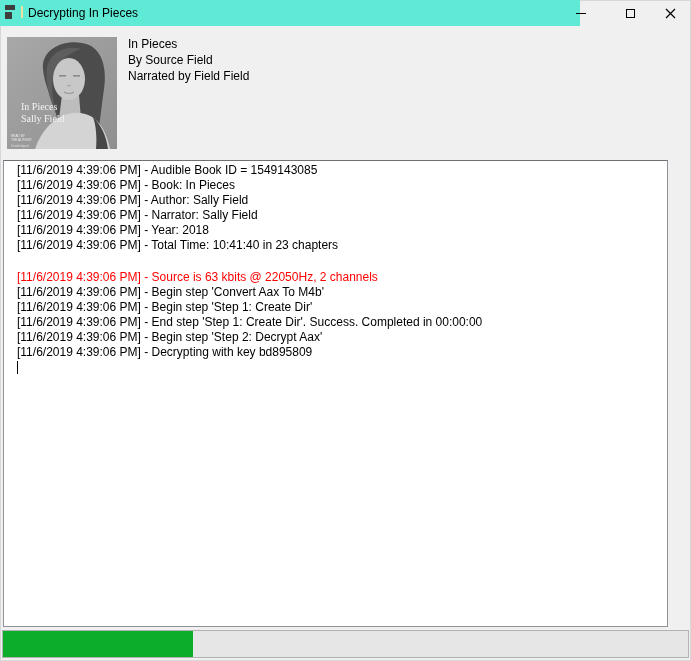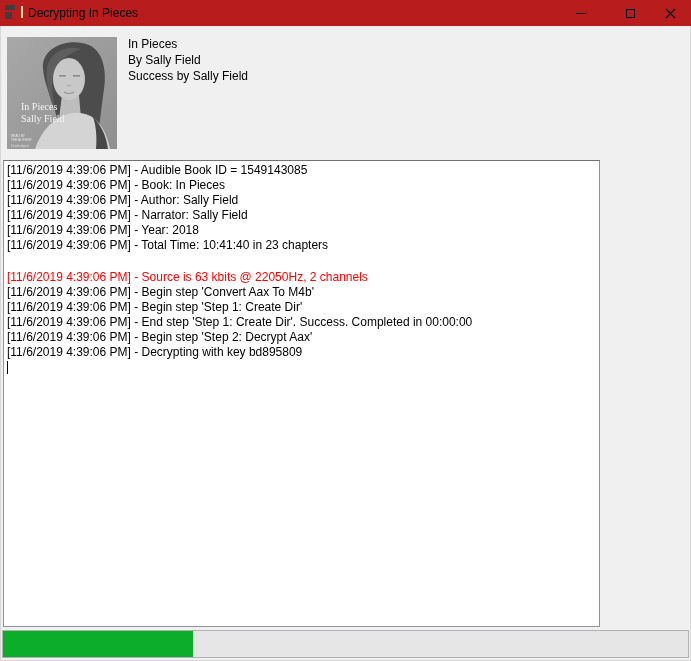"Decrypting In Pieces" .titlebar { background: #b91c1c -> #5eead4; width: 691px -> 580px }
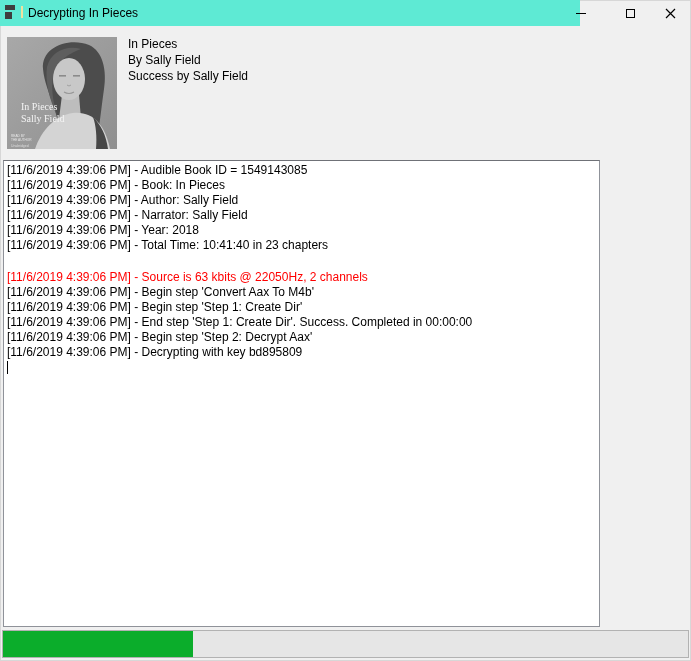"By Sally Field" div { text: Sally -> Source }
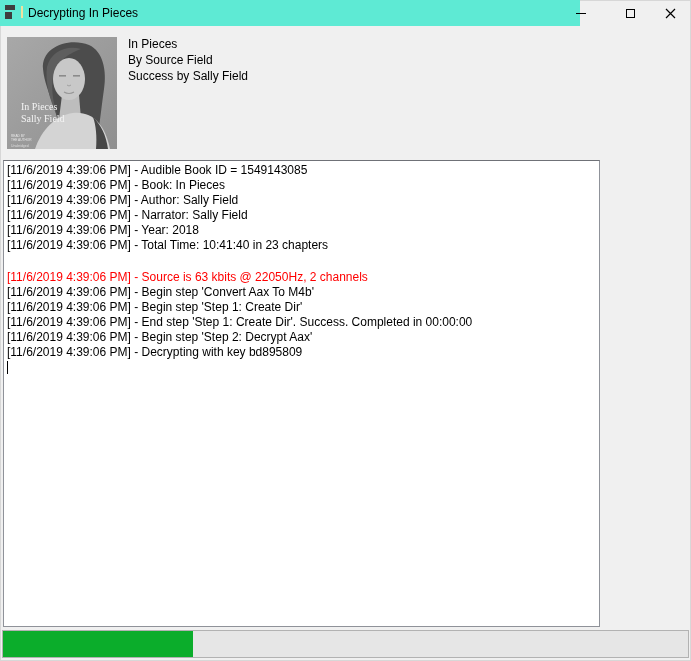"Success by Sally Field" div { text: Success by Sally -> Narrated by Field }
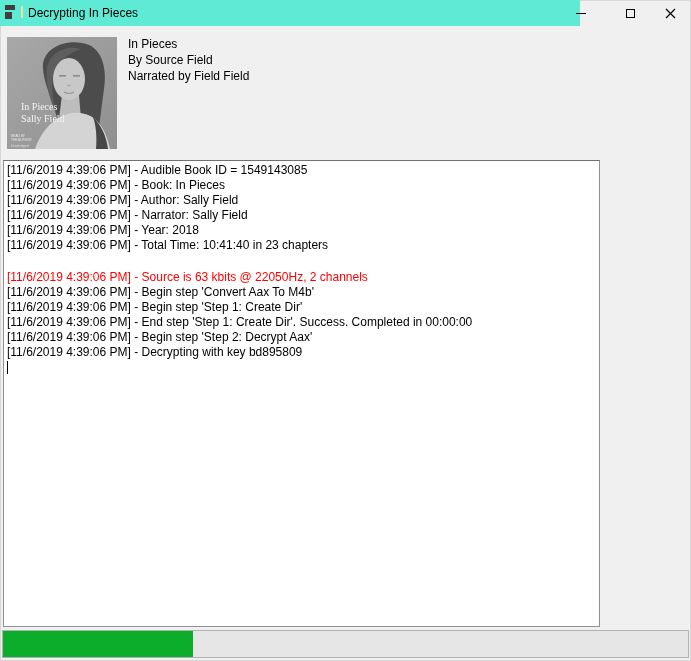"[11/6/2019 4:39:06 PM] - Audible" .log-textbox { padding: 2px 3px -> 2px 13px; width: 597px -> 665px }
